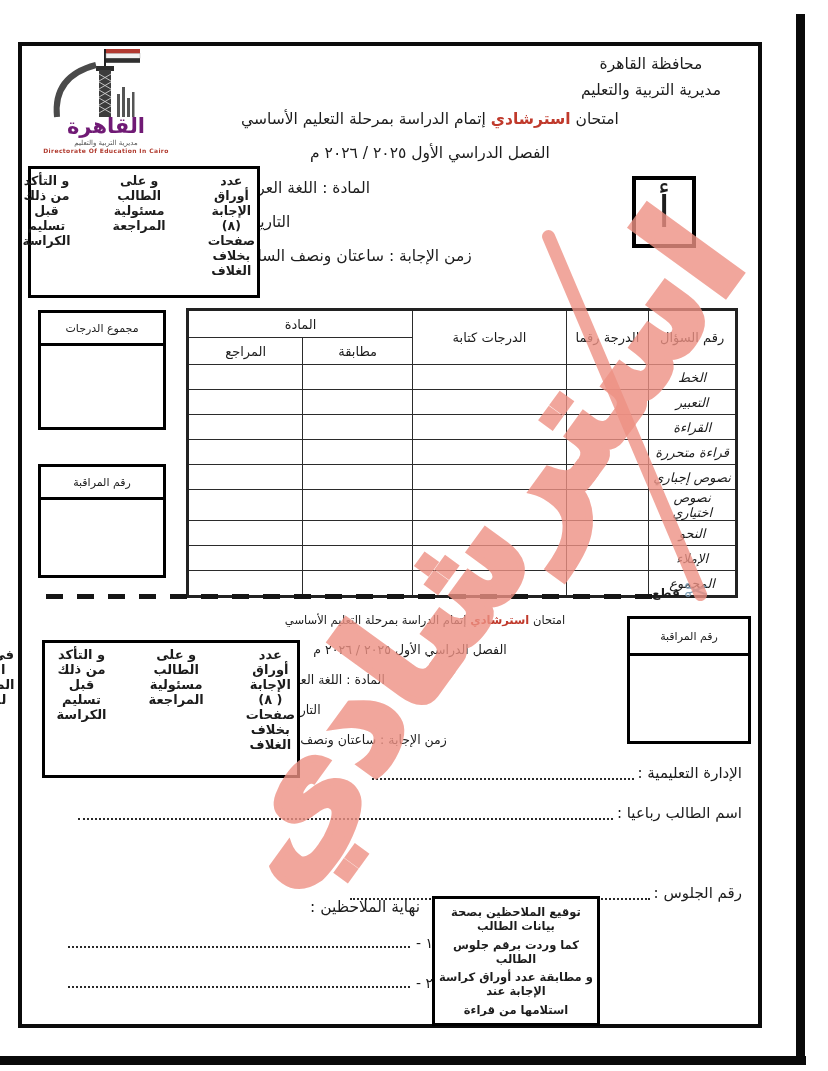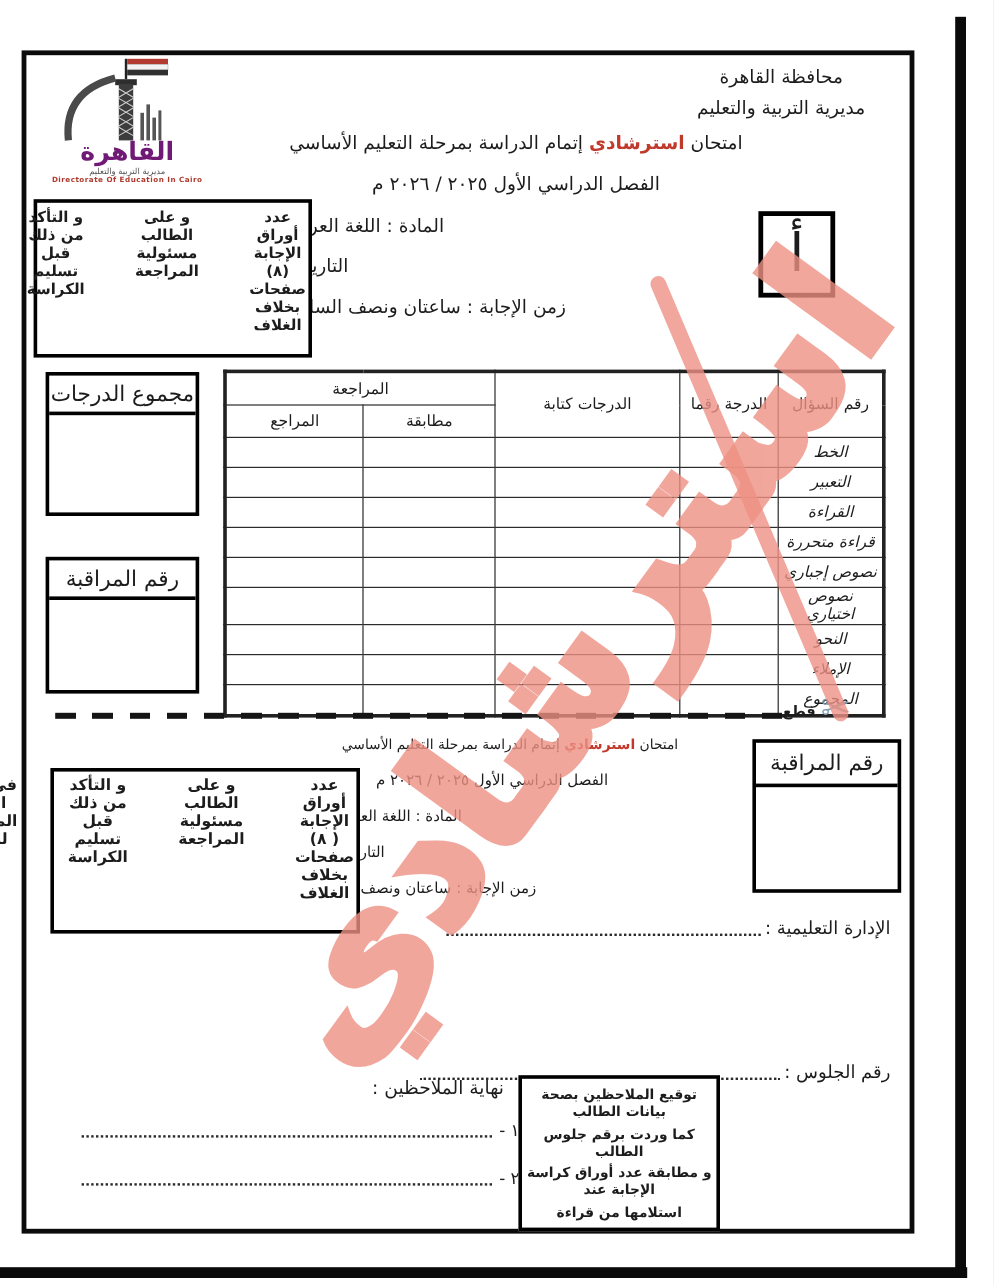"مجموع الدرجات" .labelbox .lb-head { font-size: 18px -> 11px }
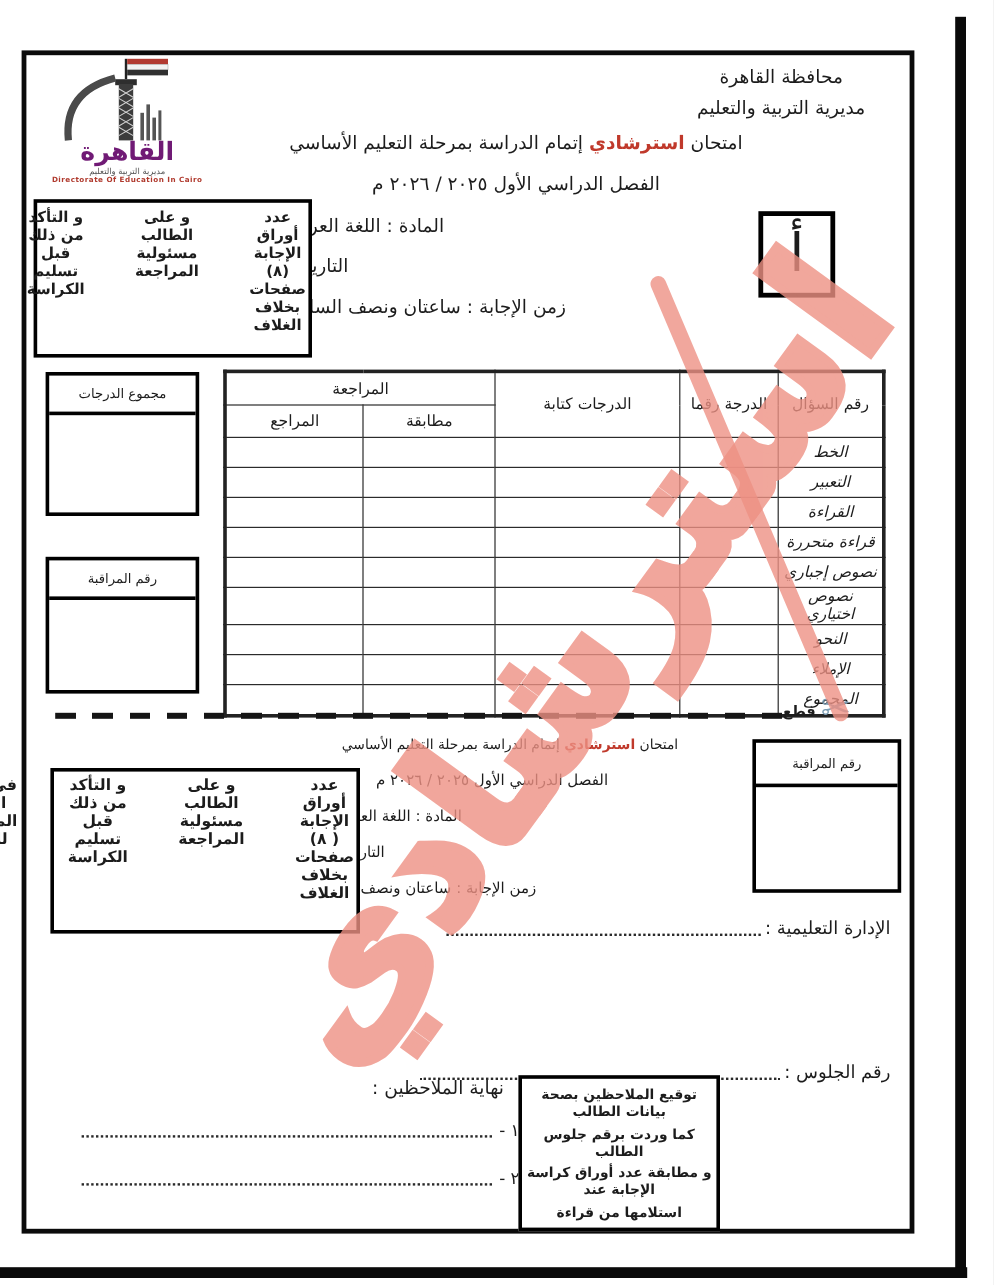"المراجعة" th { text: المراجعة -> المادة }
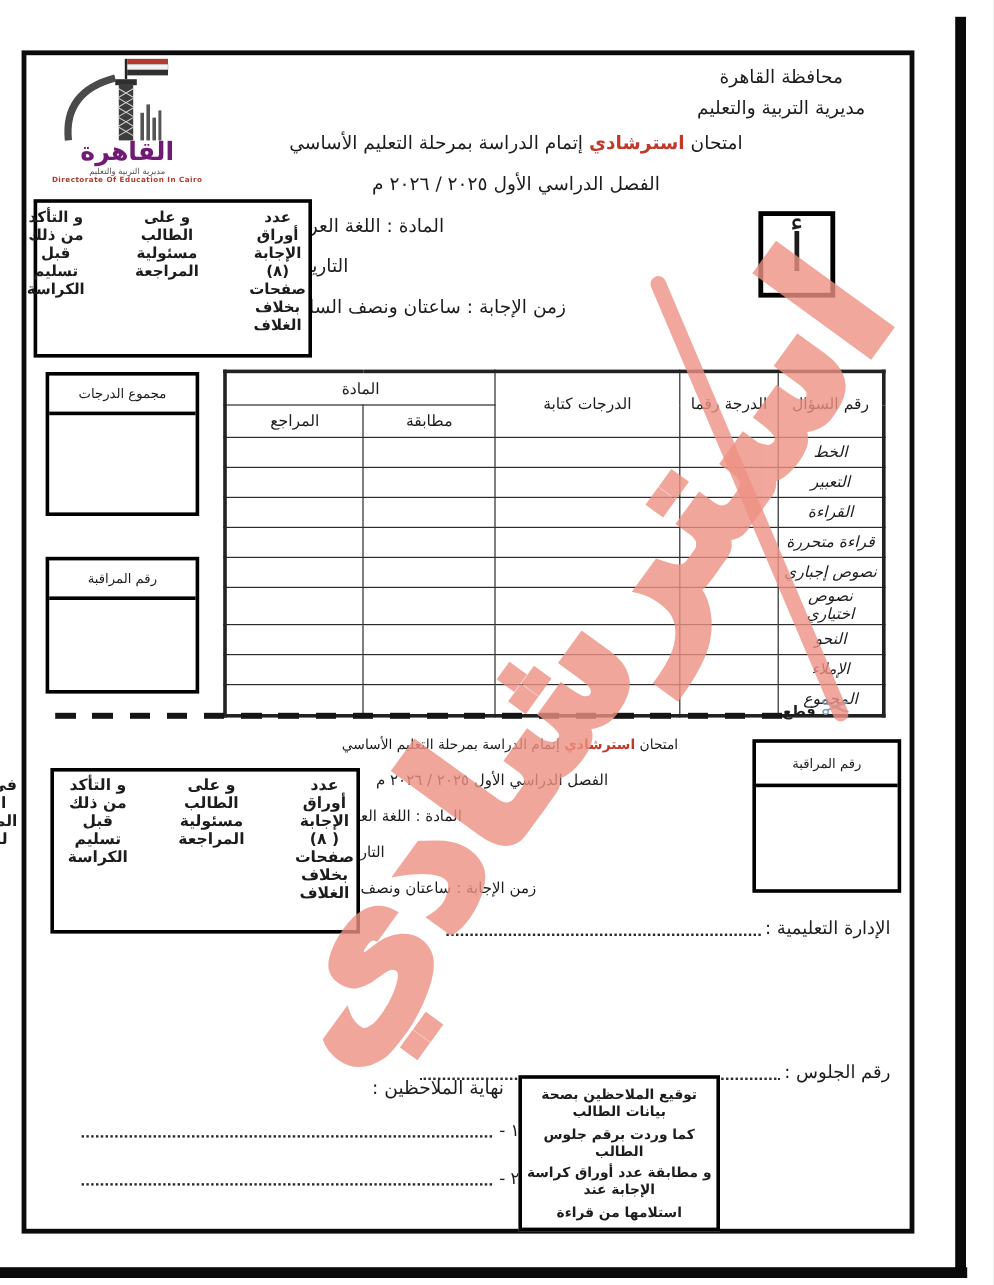"اسم الطالب رباعيا :" div.field { html: none -> <div> <span>اسم الطالب رباعيا :</span> <span></span> </div> }
